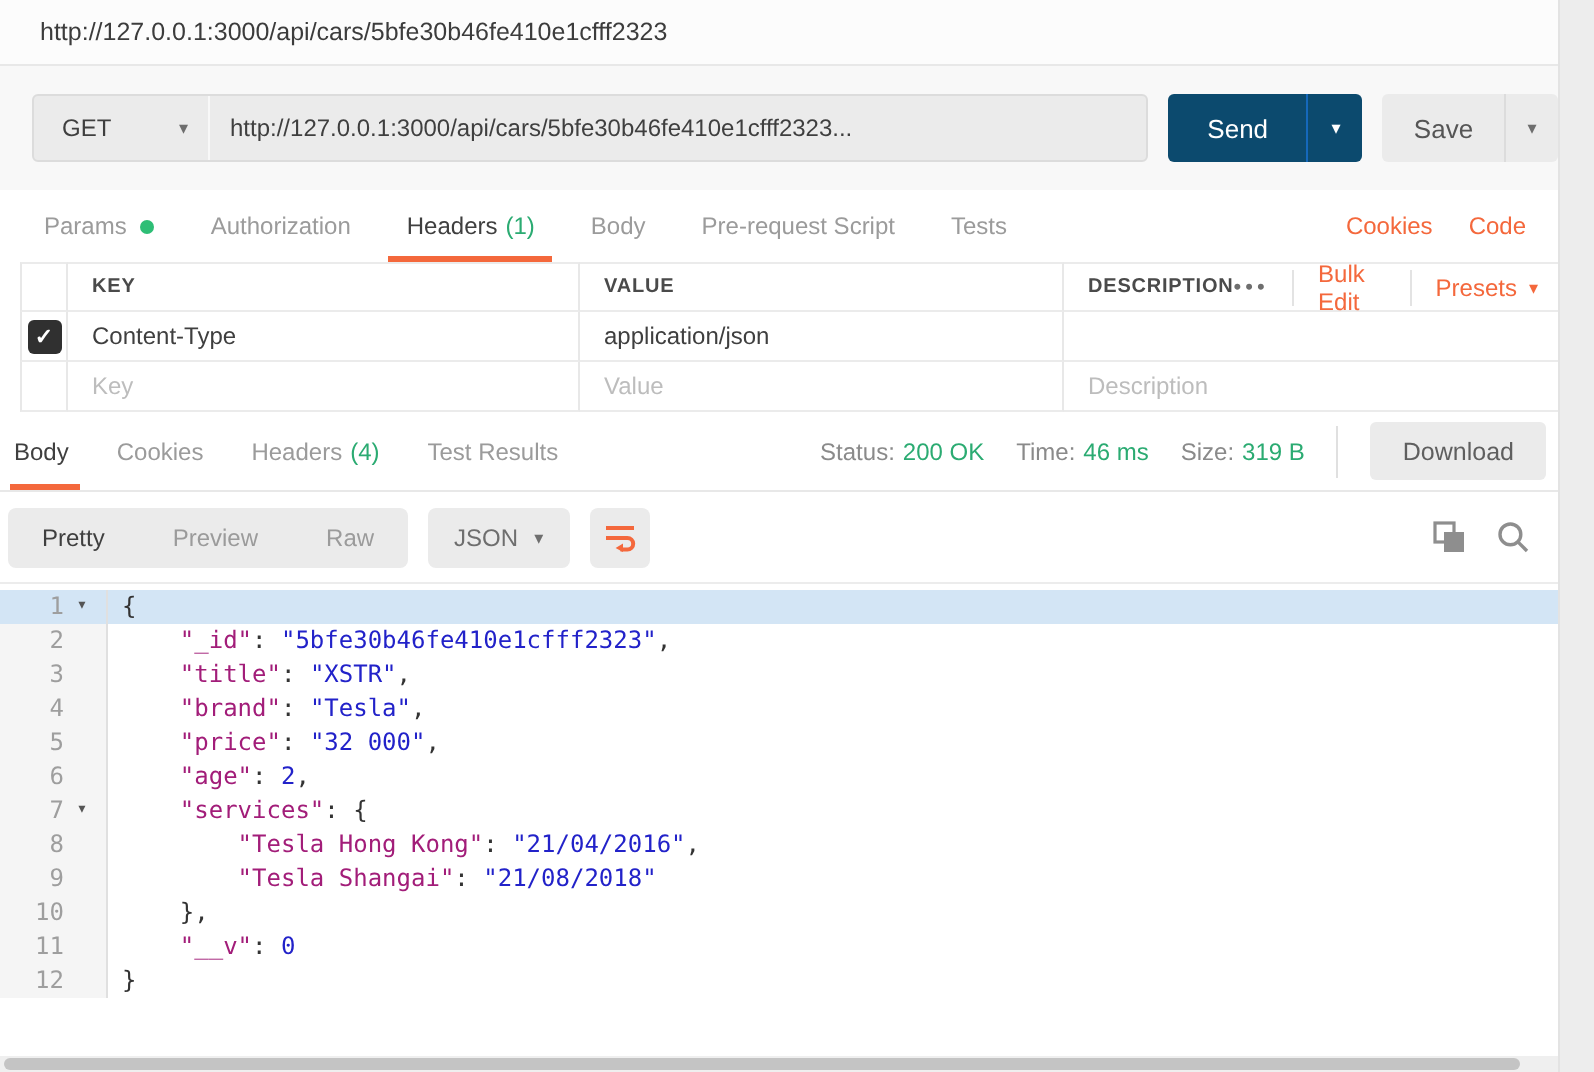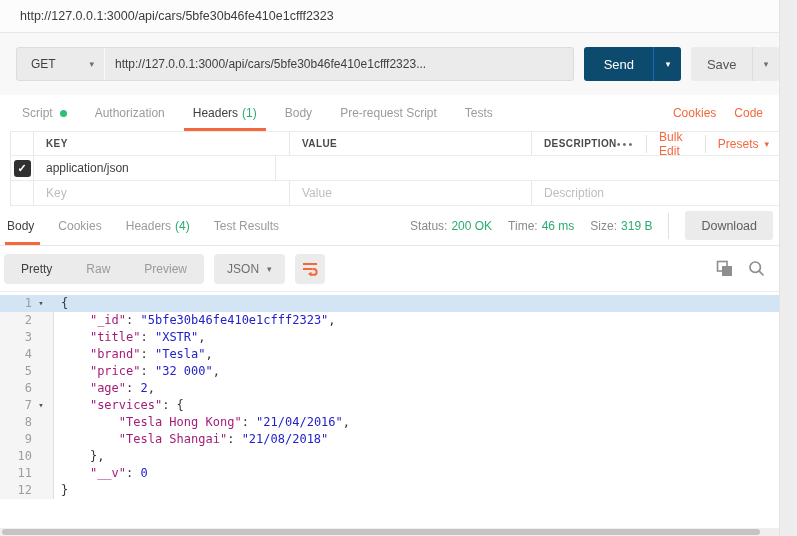"Script" span { text: Script -> Params }
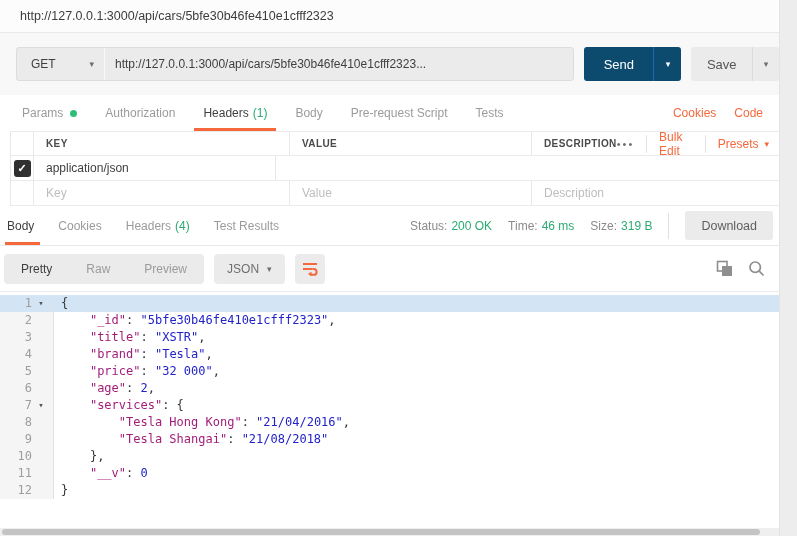"Content-Type" div.col-key { html: none -> <div> <span>Content-Type</span> </div> }
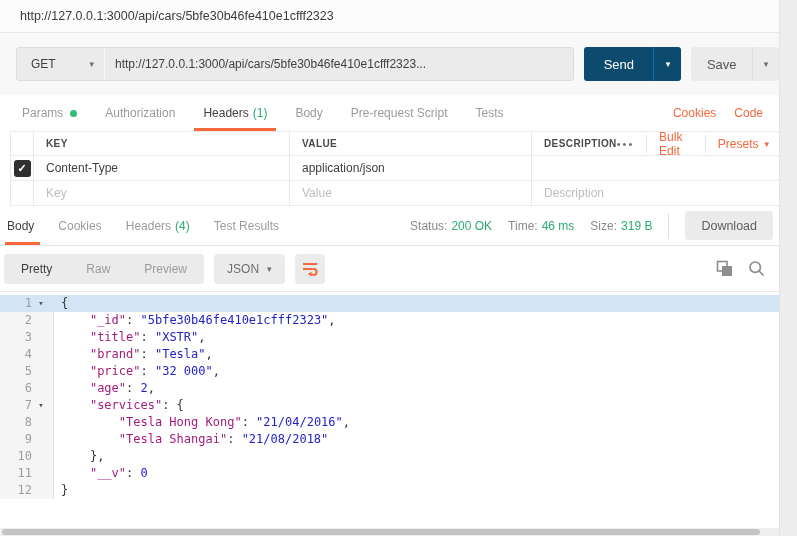"Raw" span.seg-item { order: before "Preview" -> after "Preview" }
